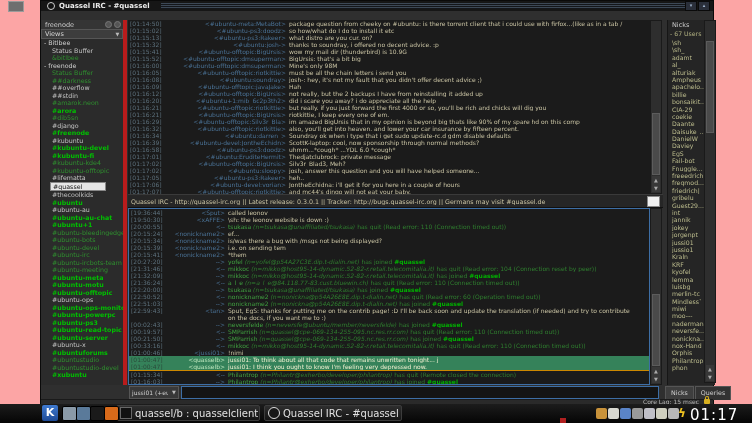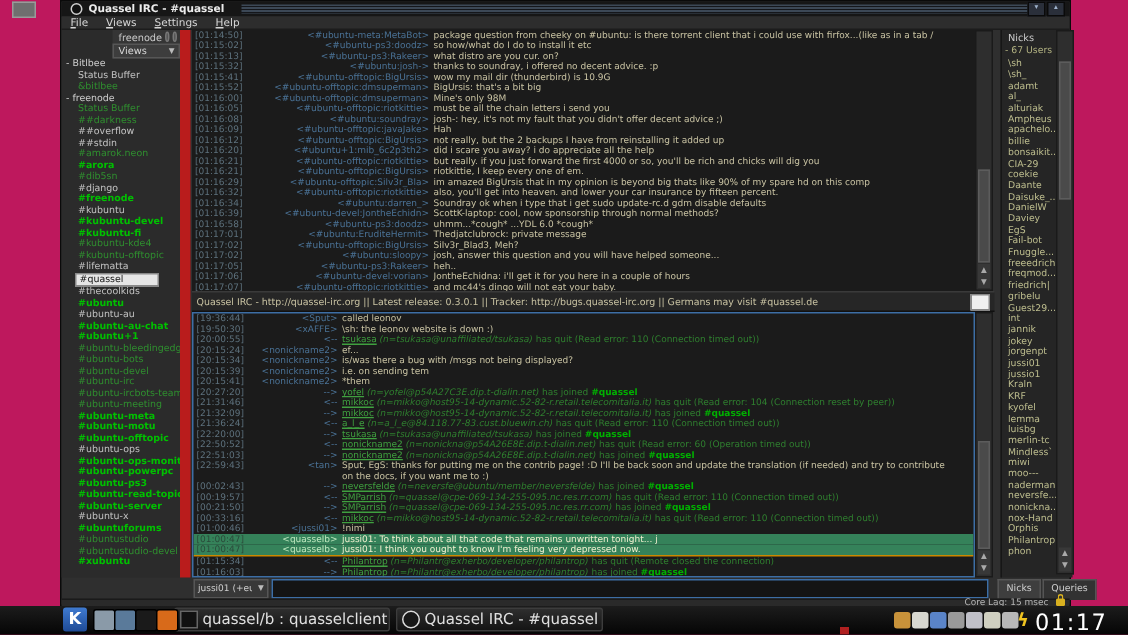"Quassel IRC - #quassel" #stage { background: #be185d -> #fca5a5 }
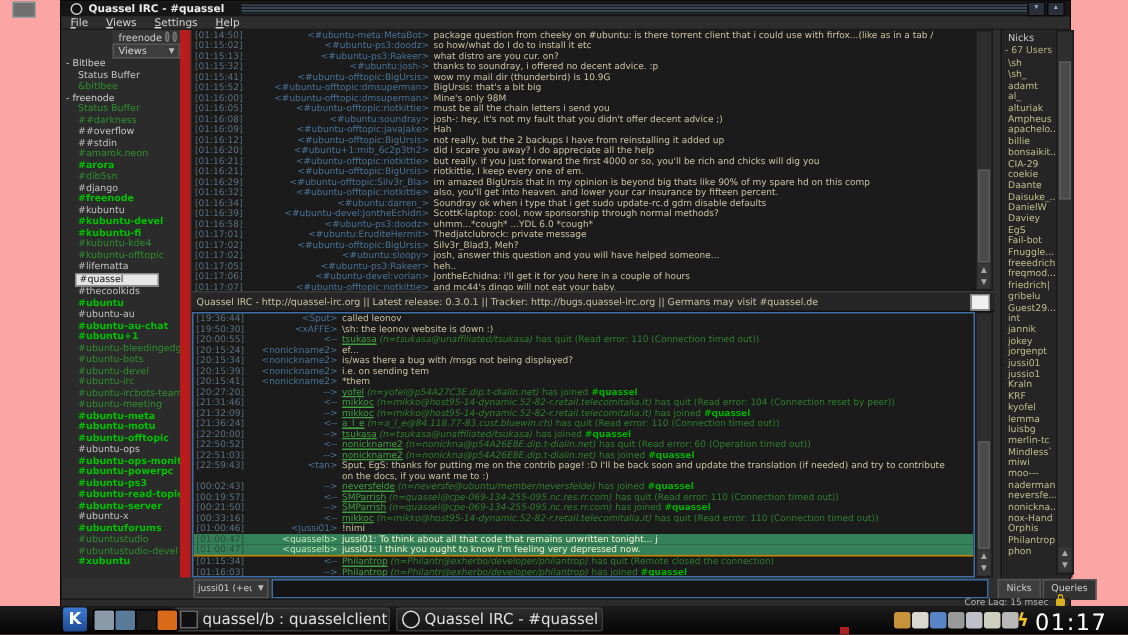"File" div { html: <div> <span>File</span> <span>Views</span> <span>Settings</span> <span>Help</span> </div> -> none }
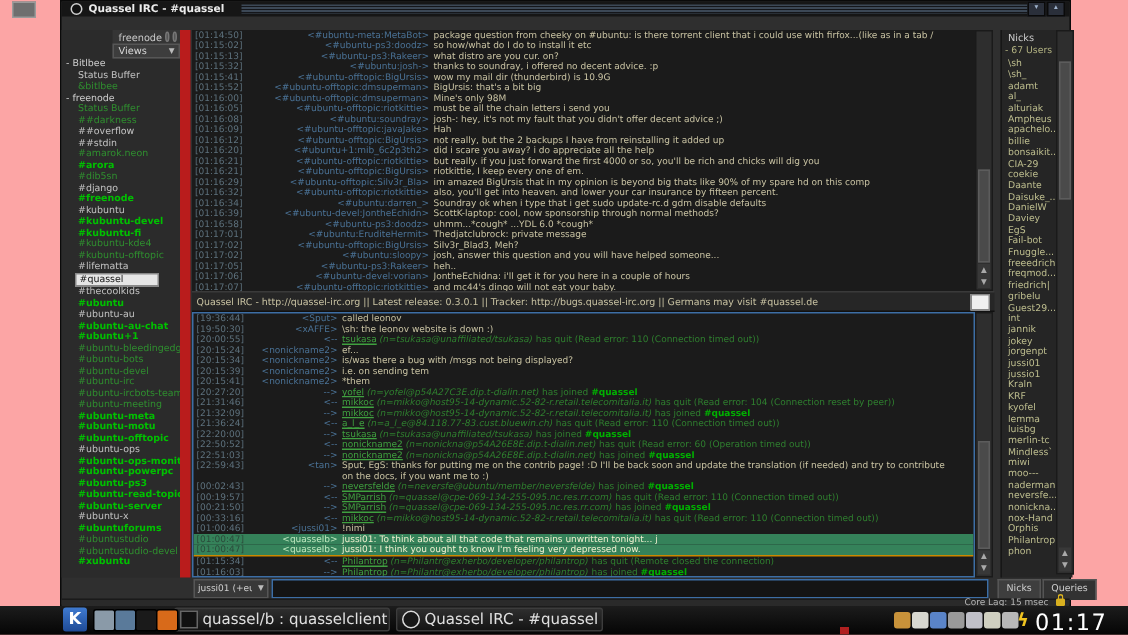"freenode" #sidebar { border-right: 7px solid #b91c1c -> 4px solid #b91c1c; padding-left: 34px -> none }
